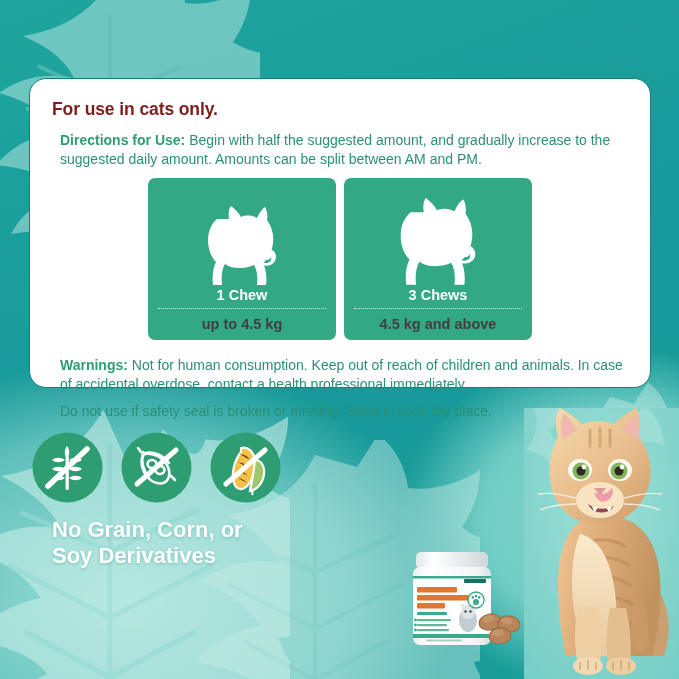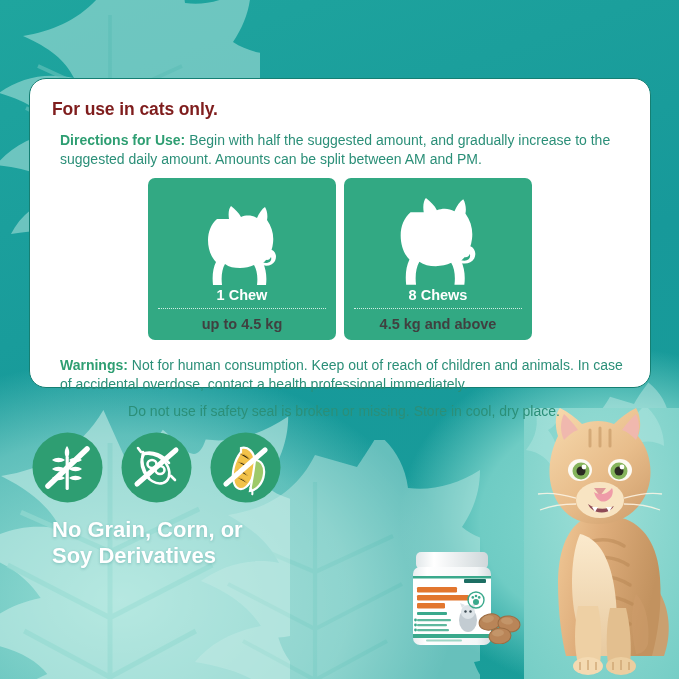"8 Chews" div.dose-count { text: 8 -> 3 }
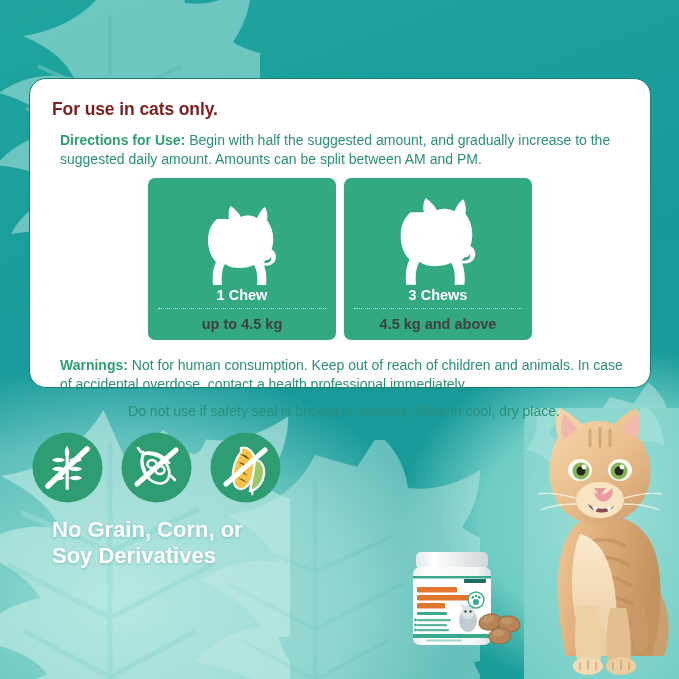"Do not use if safety" #warn-p2 { text-align: center -> none }
